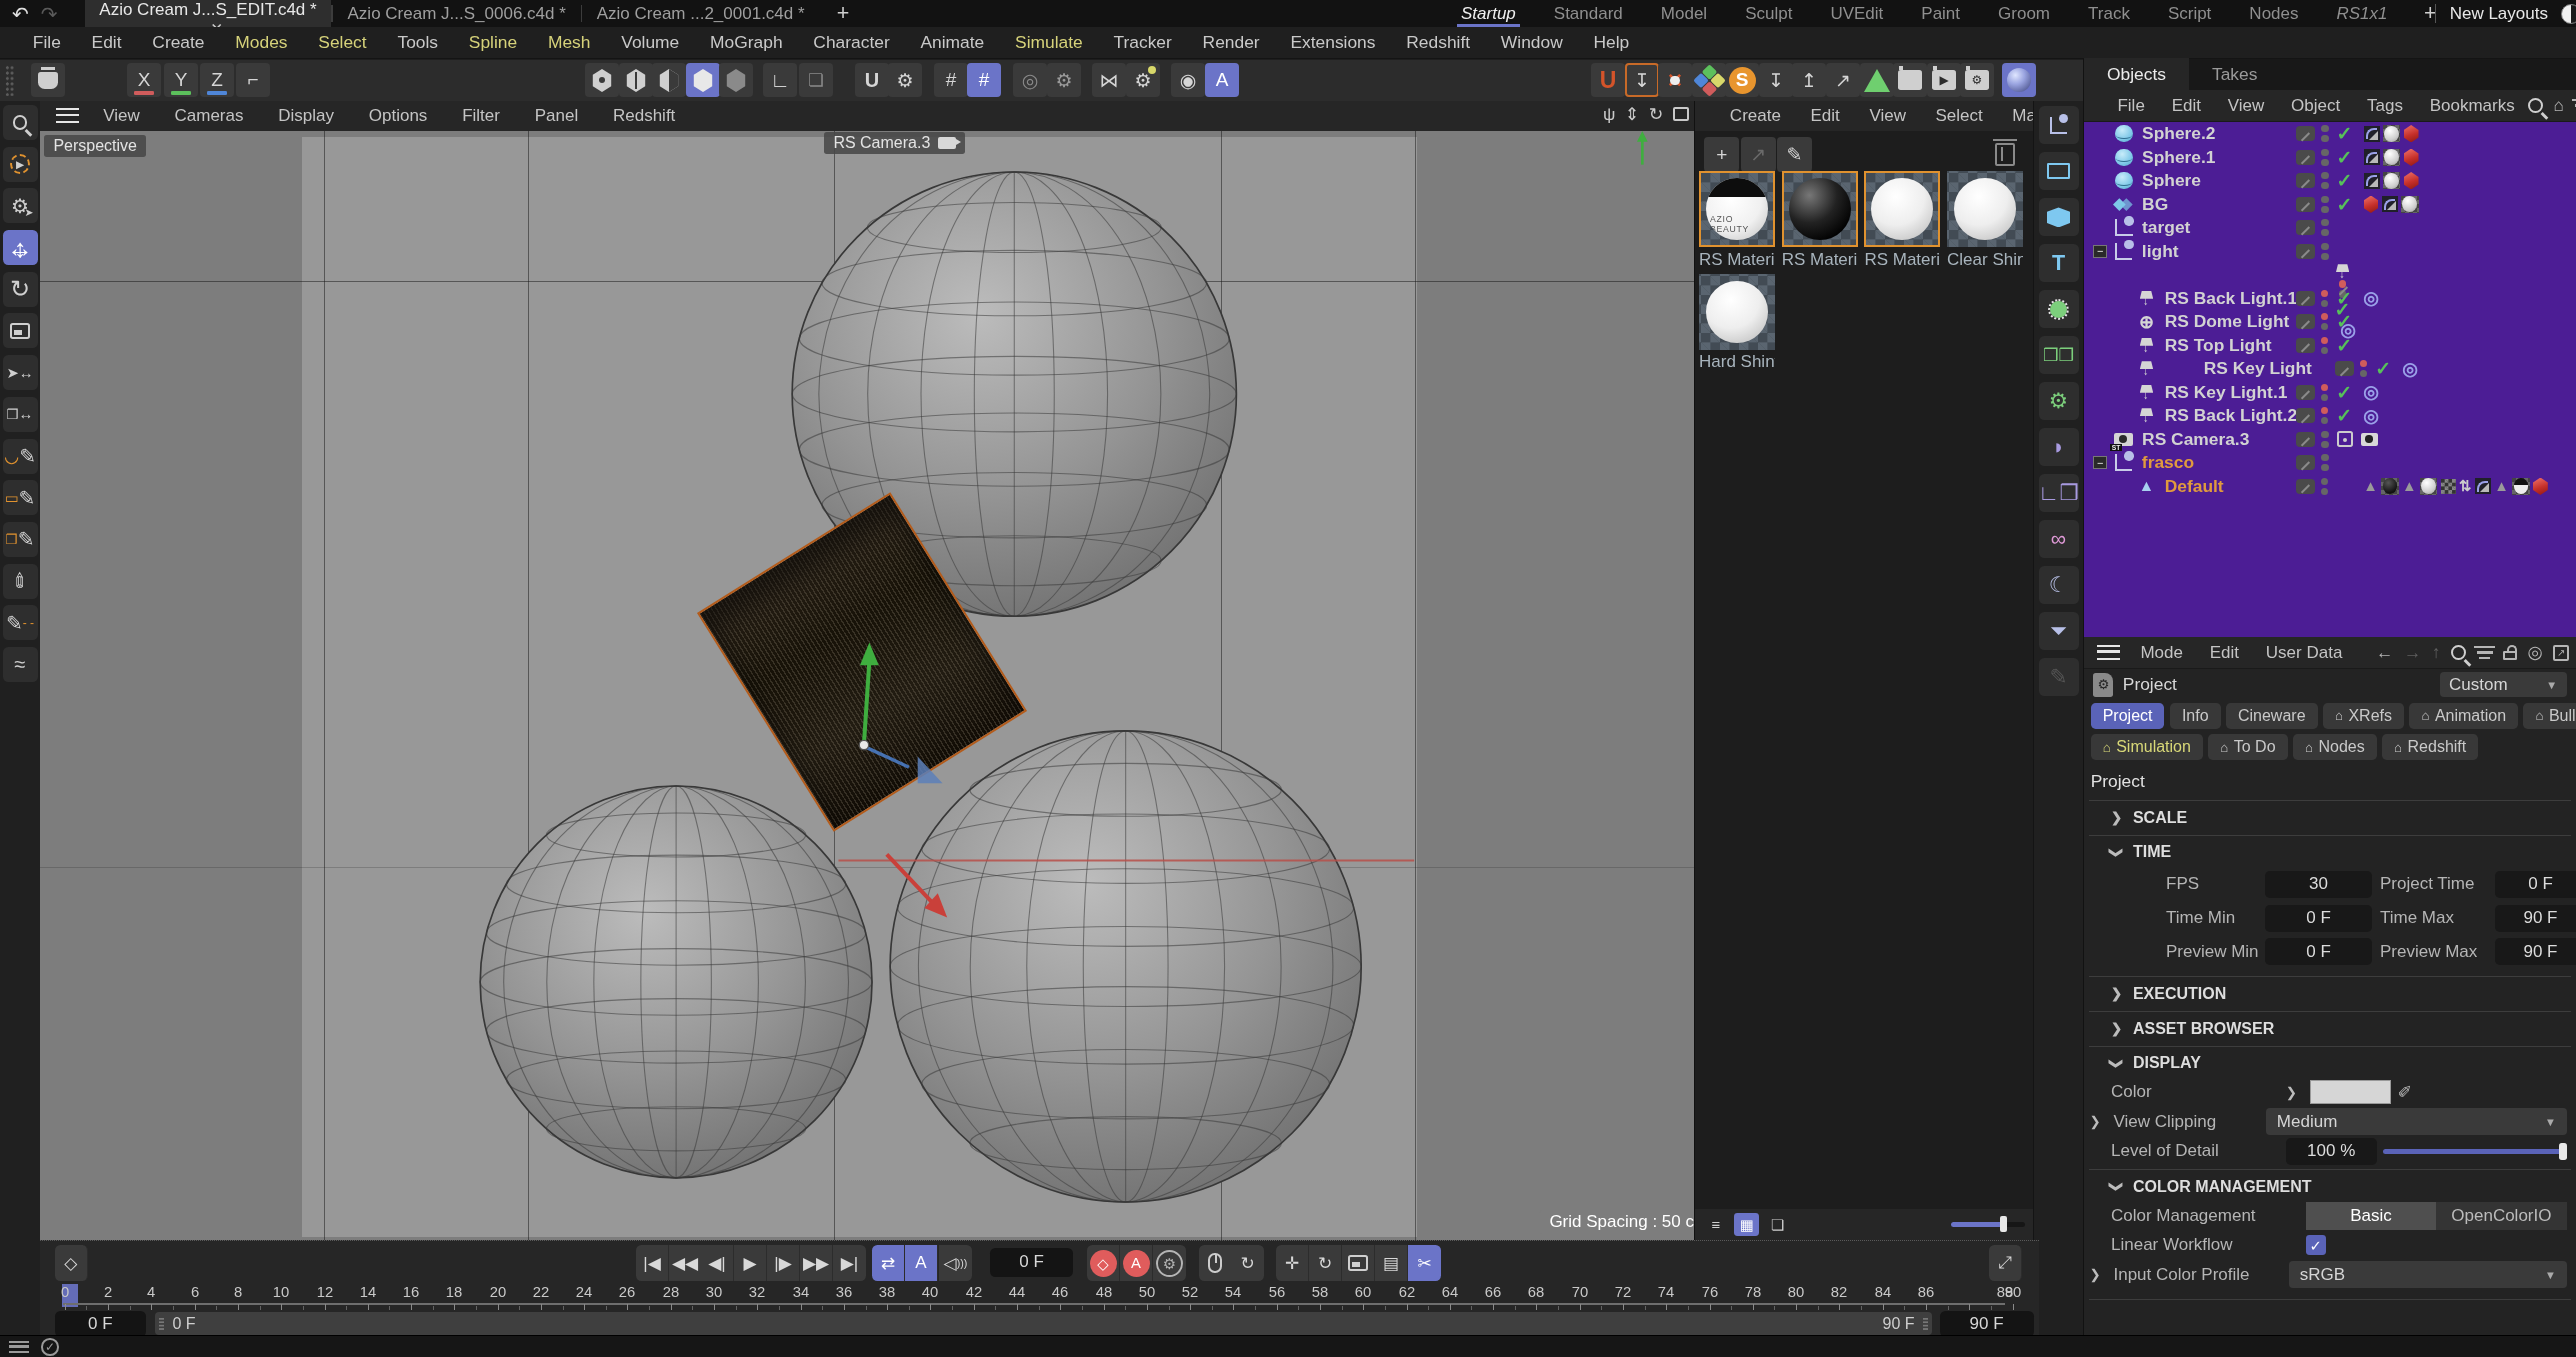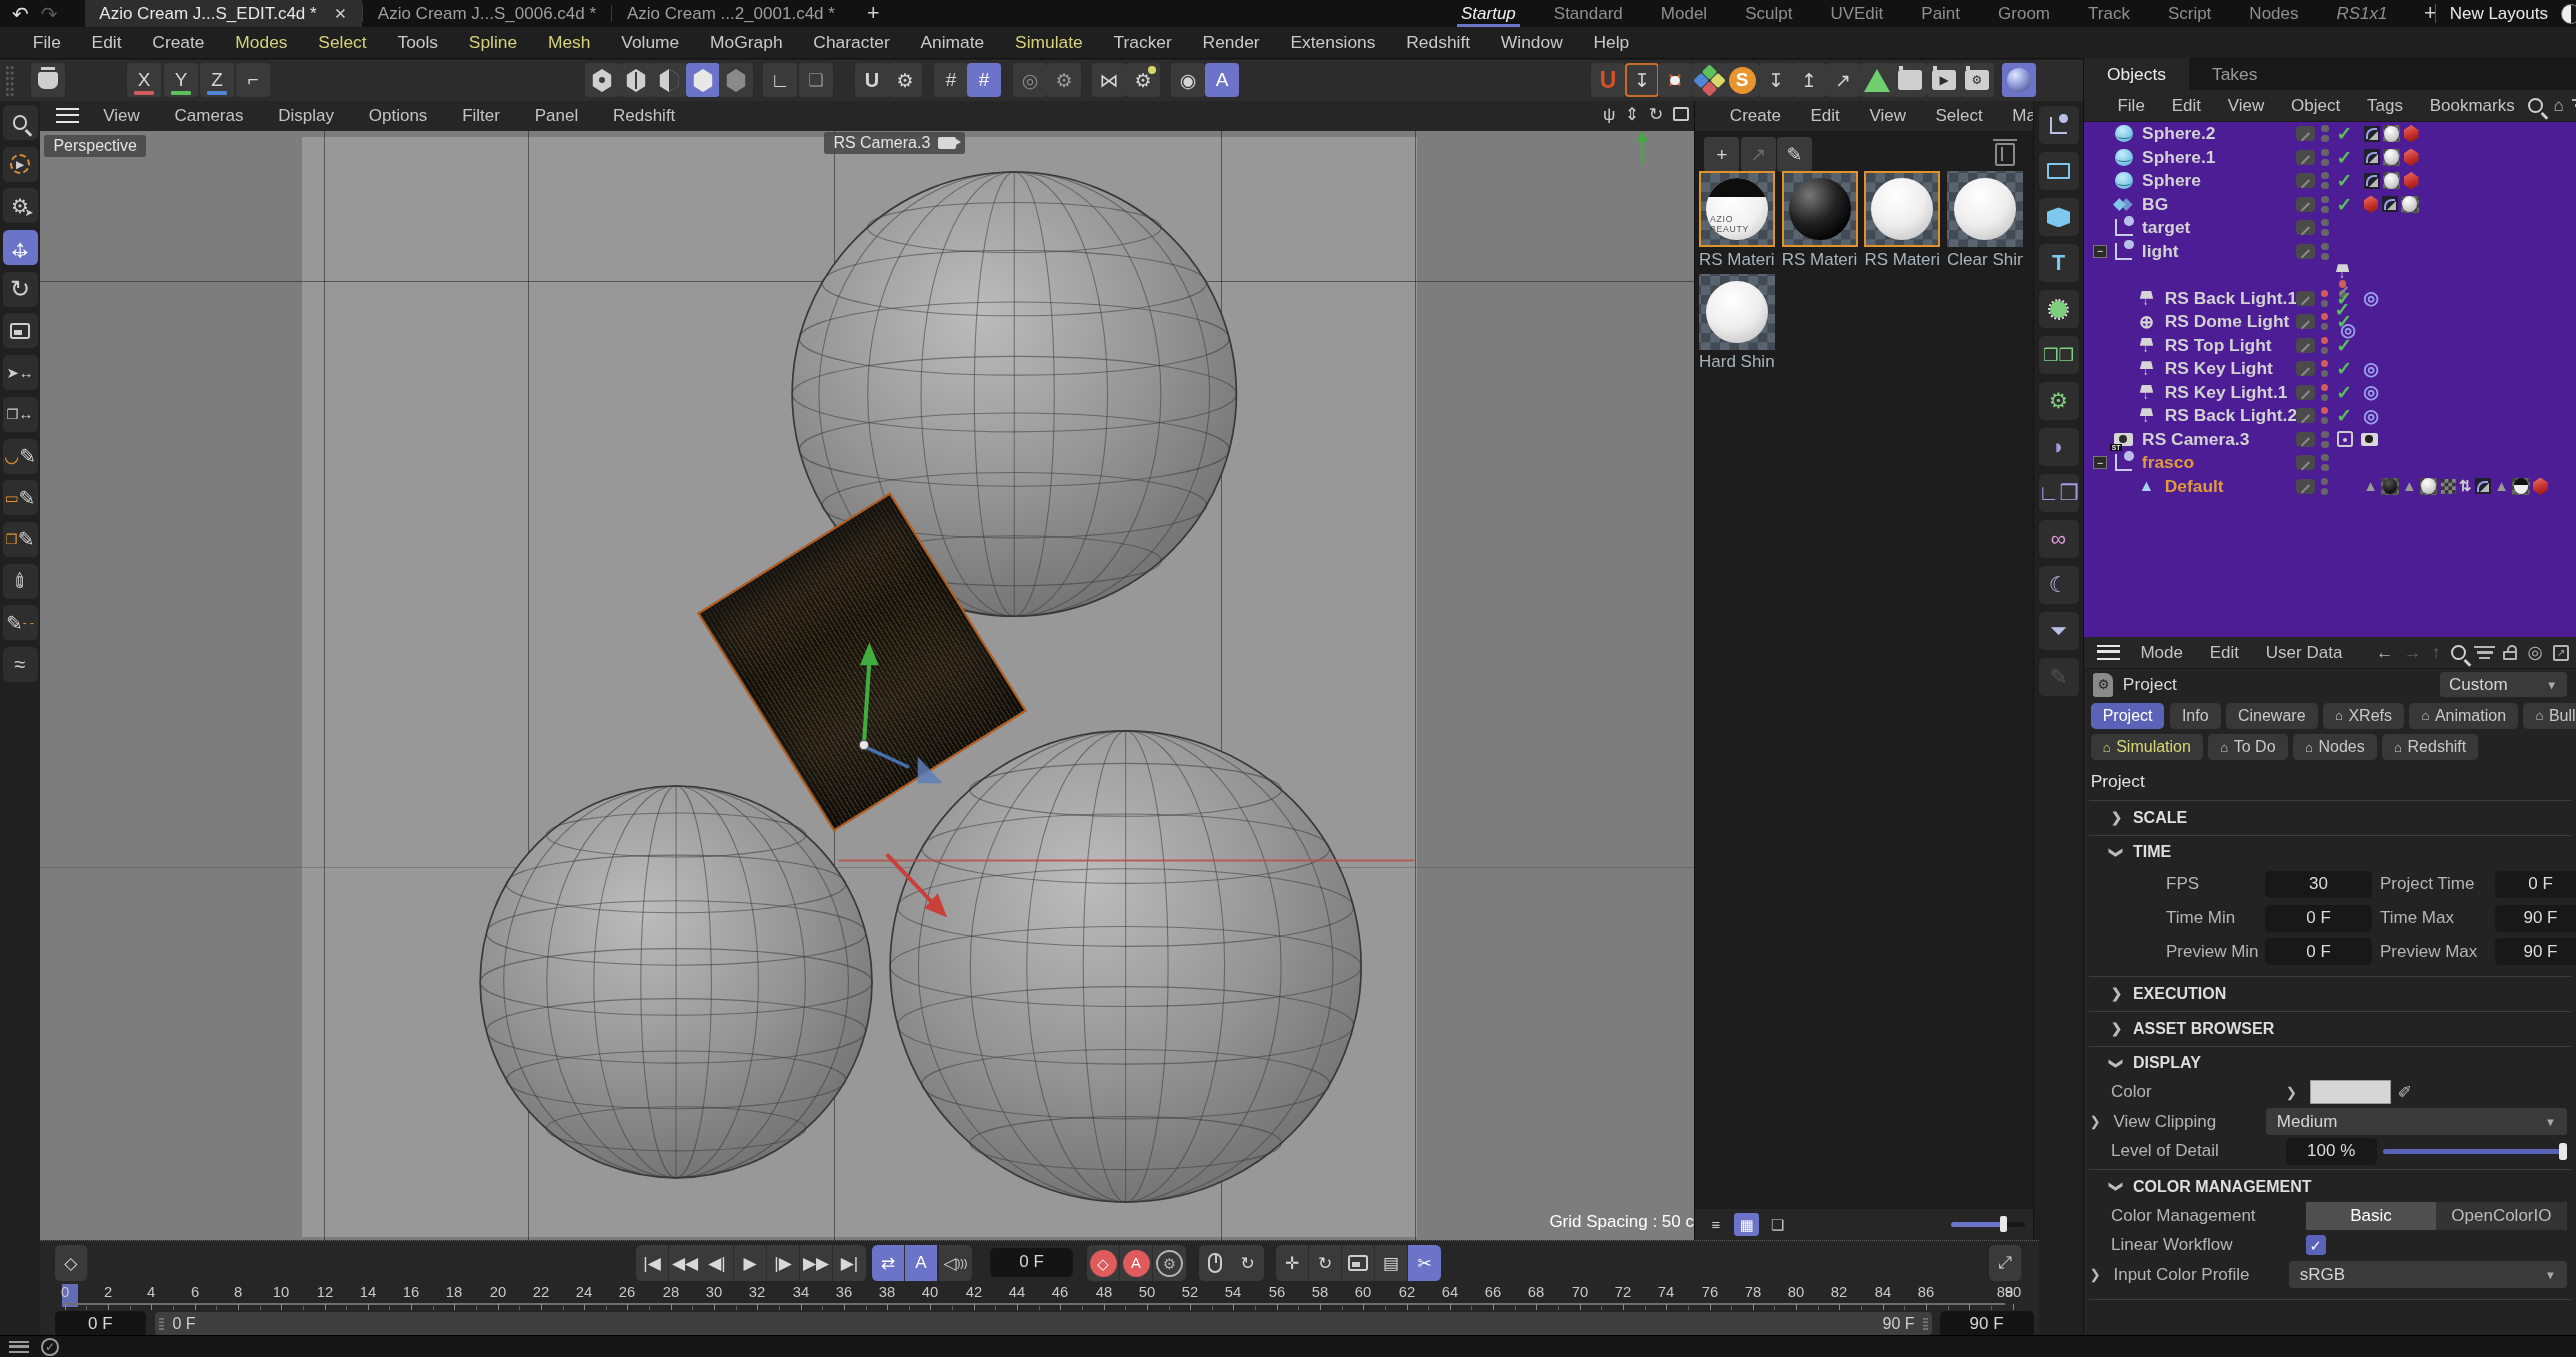"Azio Cream J...S_EDIT.c4d *" .doctab.active { flex-direction: none -> column }
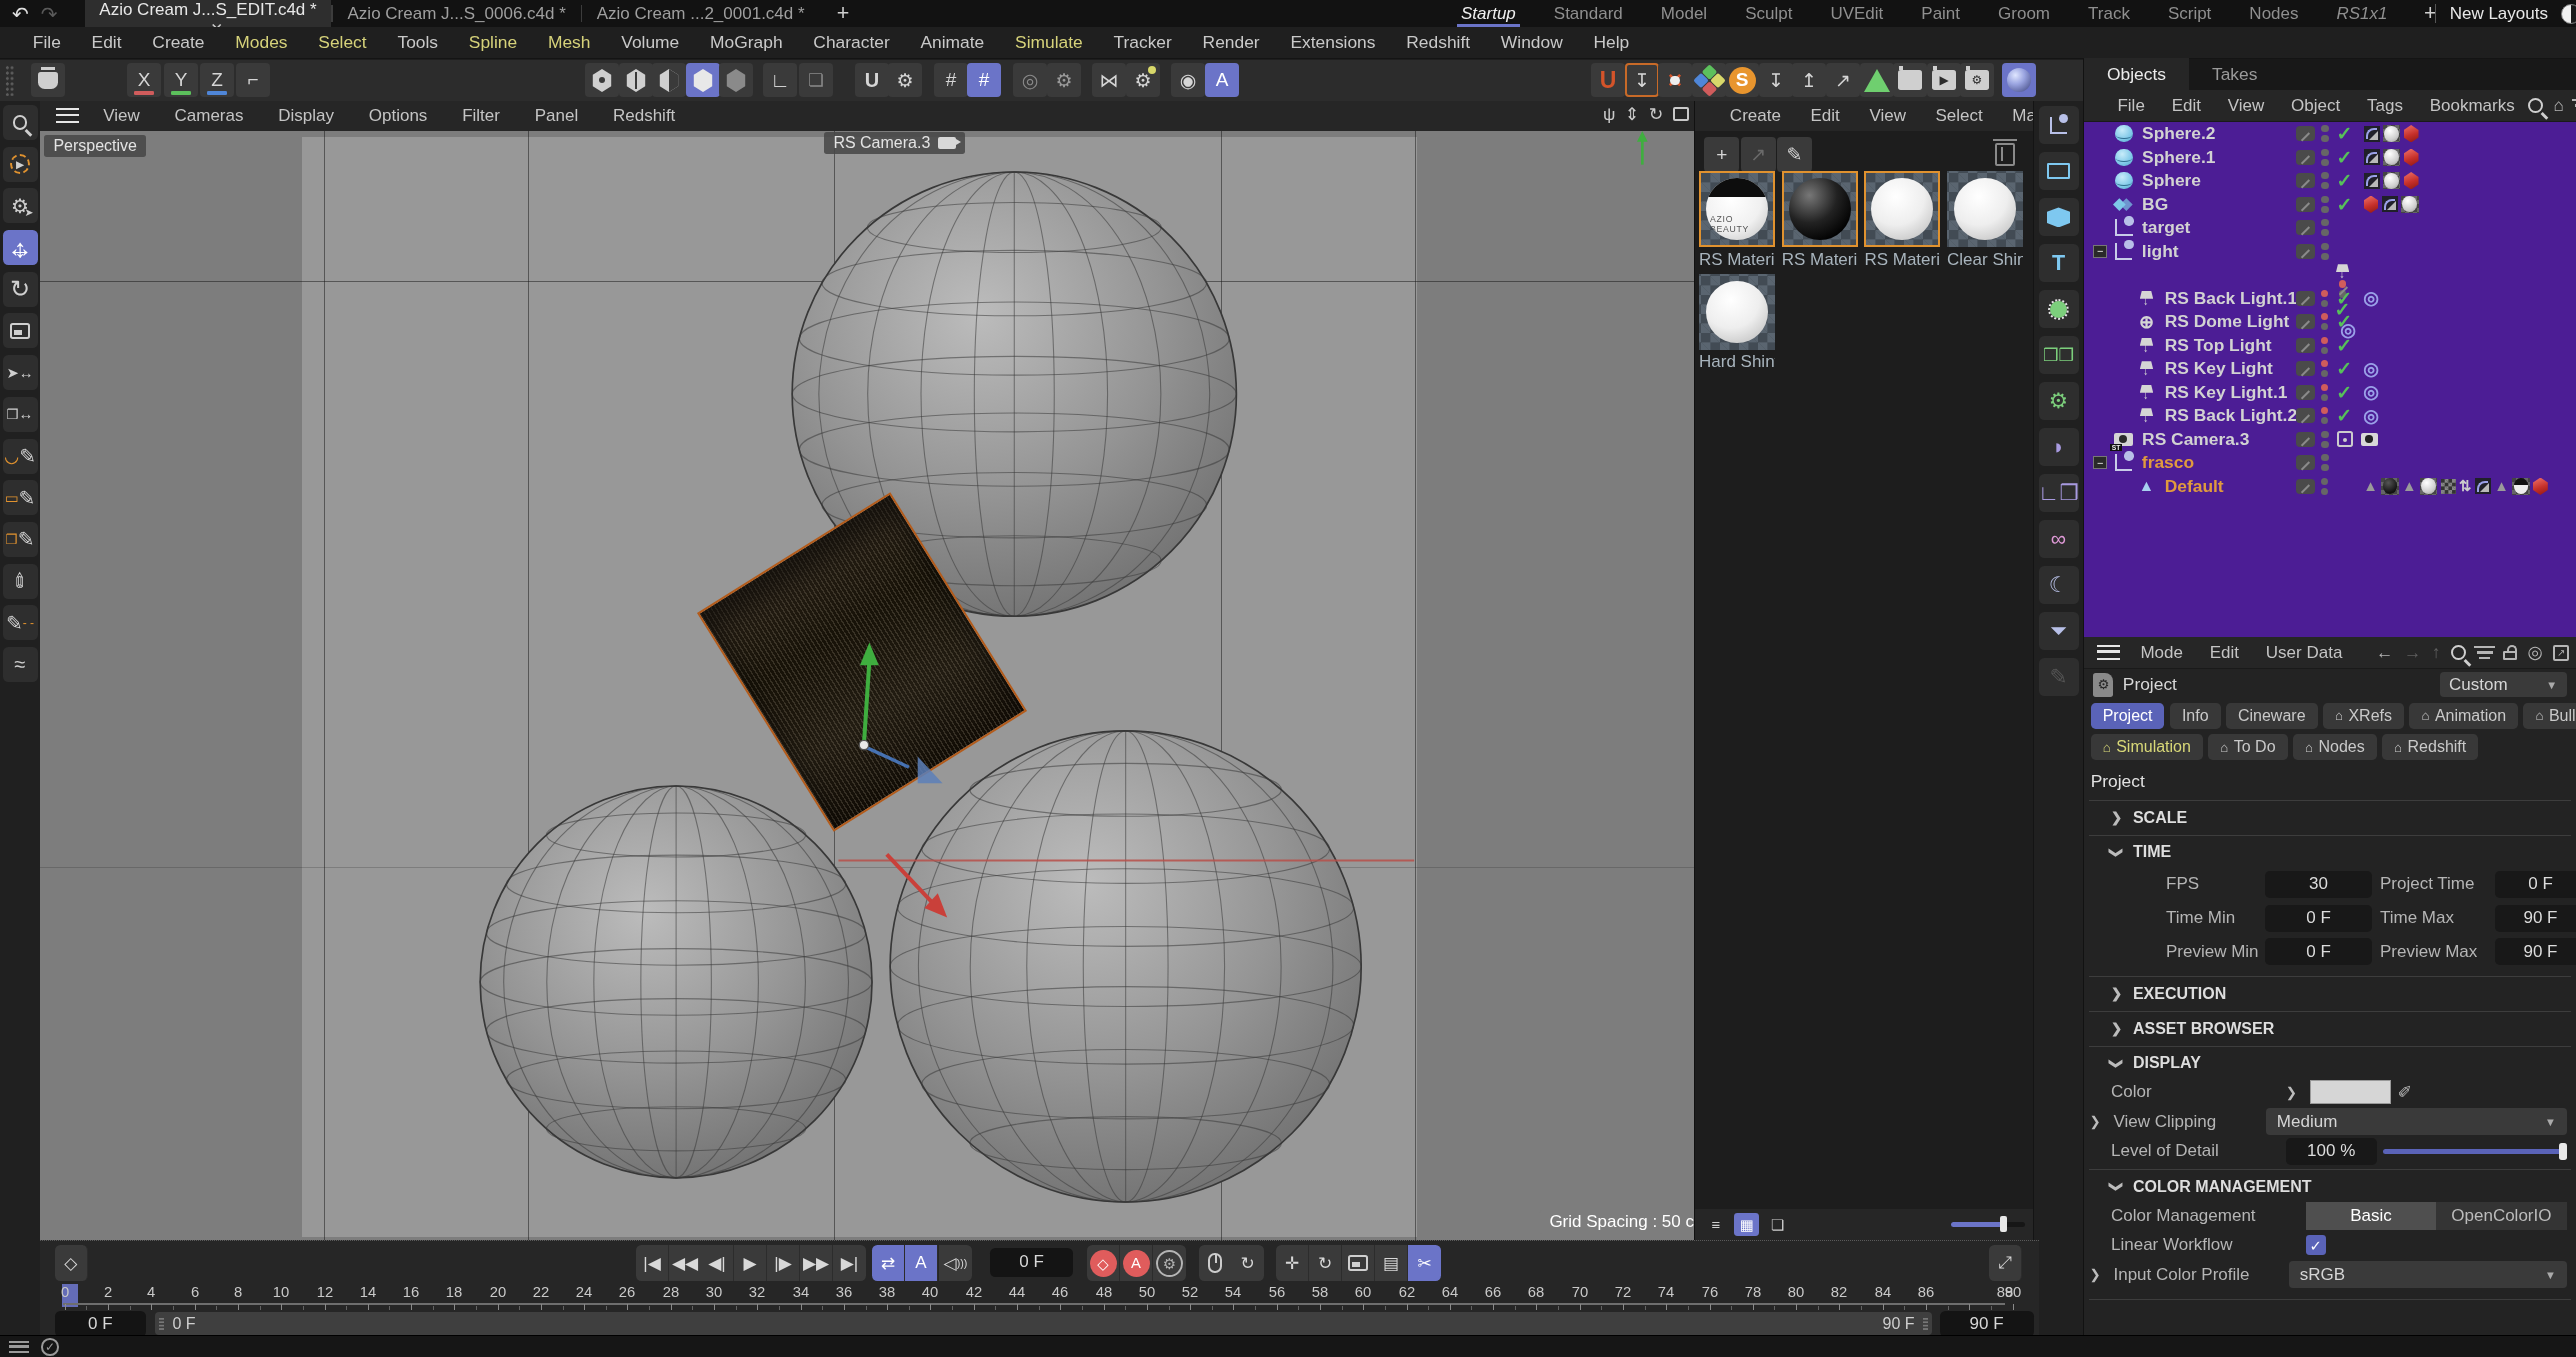"RS Key Light" span.lbl { margin-left: none -> 39px }
